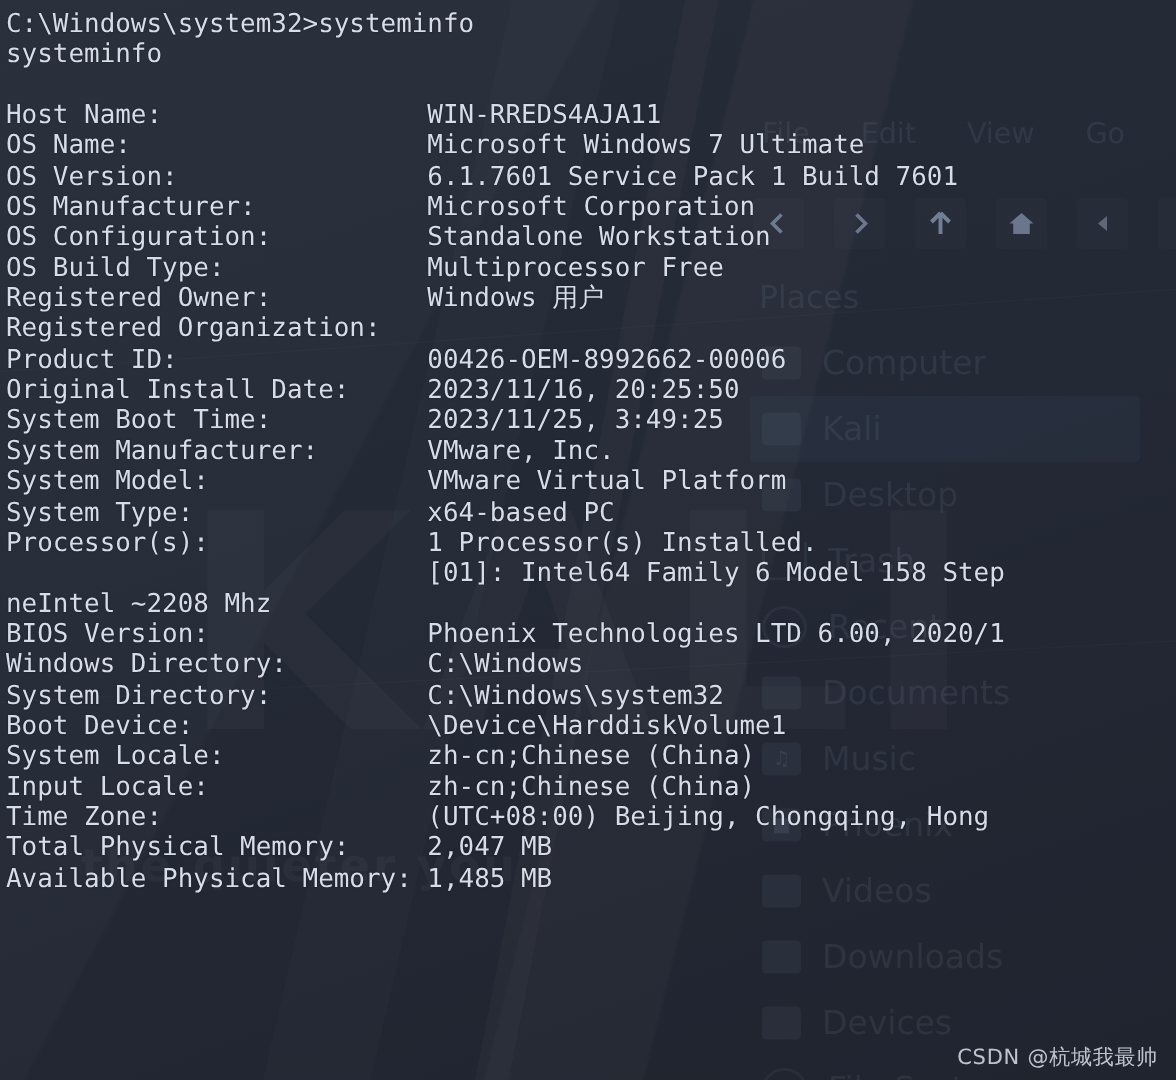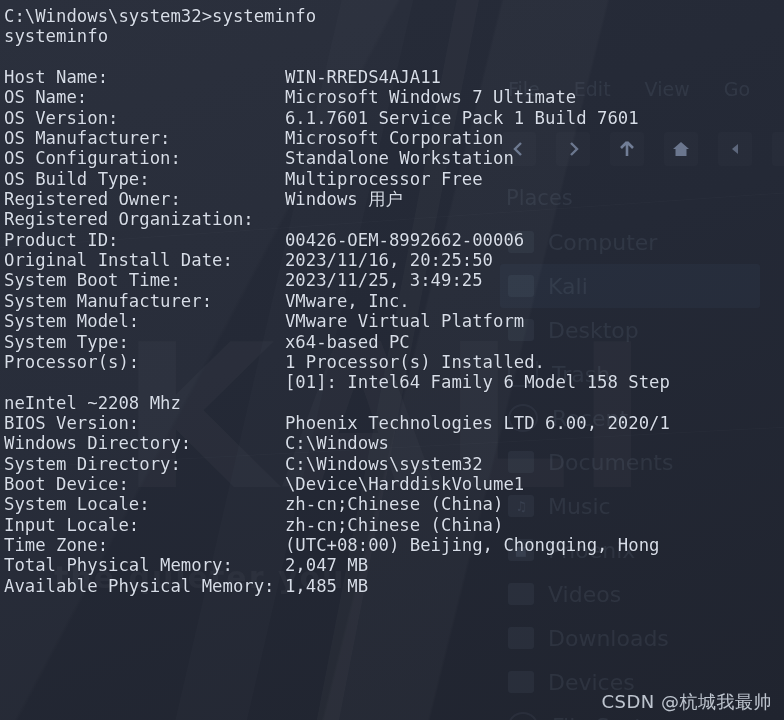"CSDN @杭城我最帅" .csdn { font-size: 18px -> 14px }
